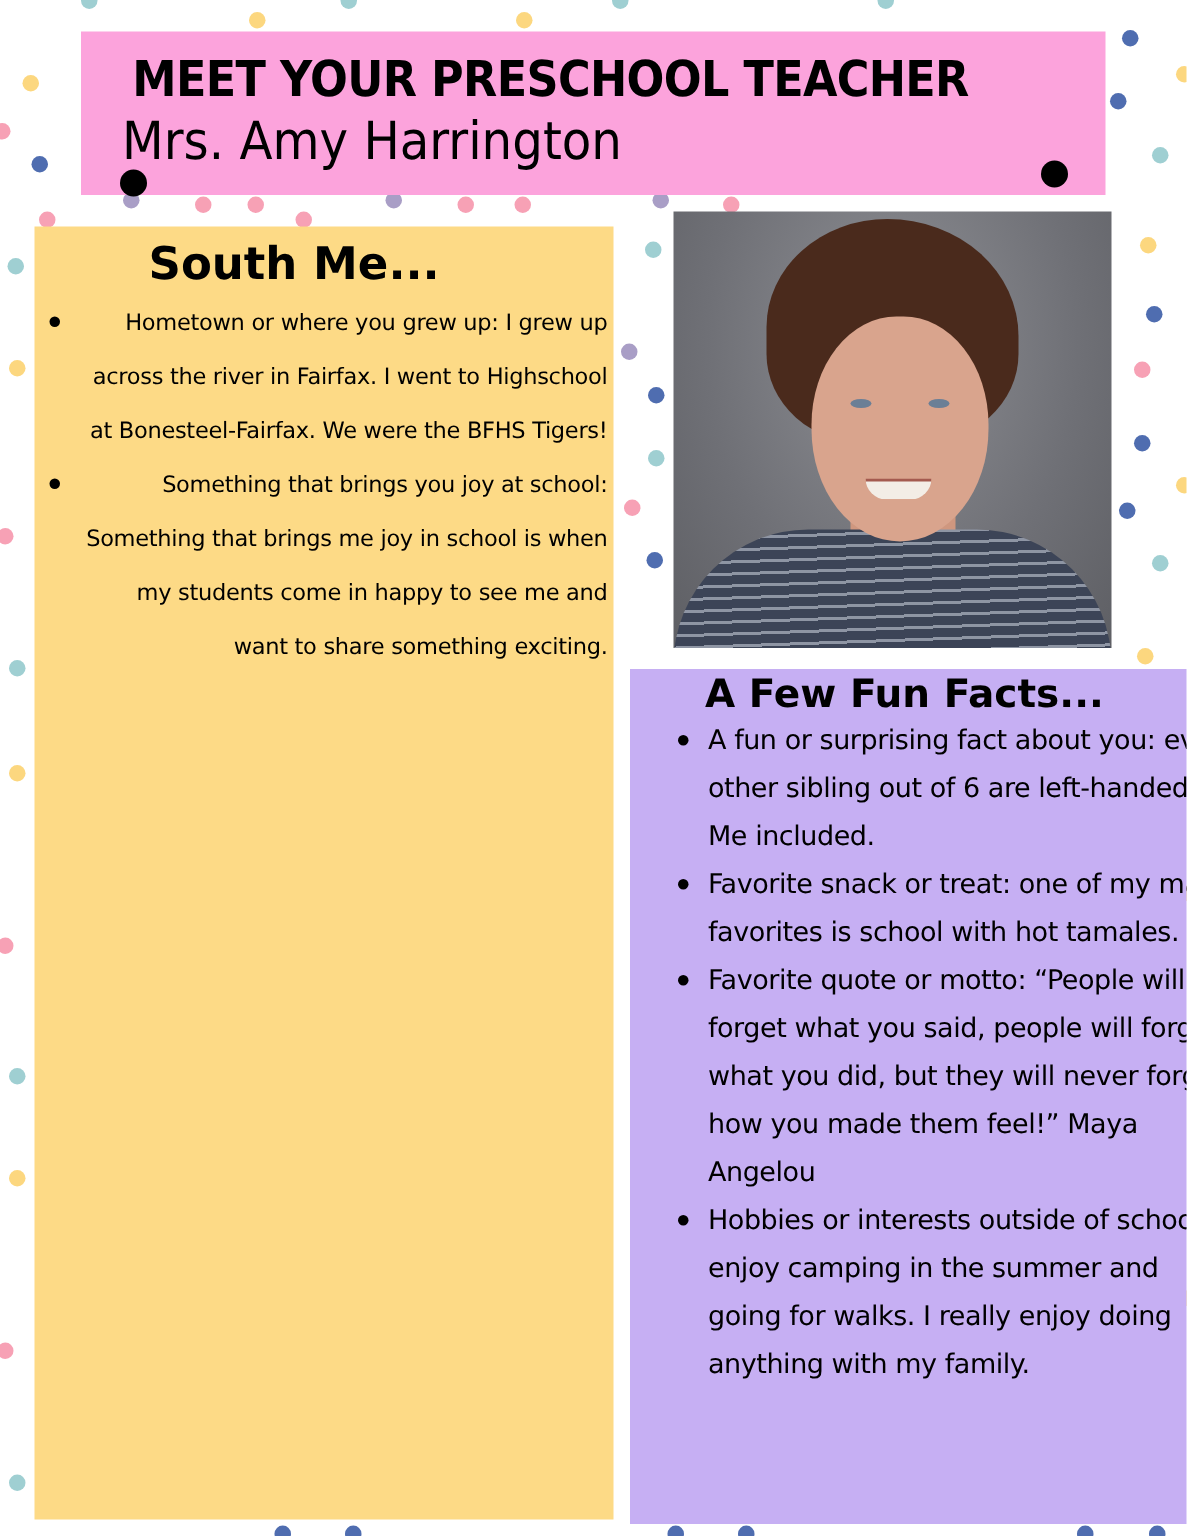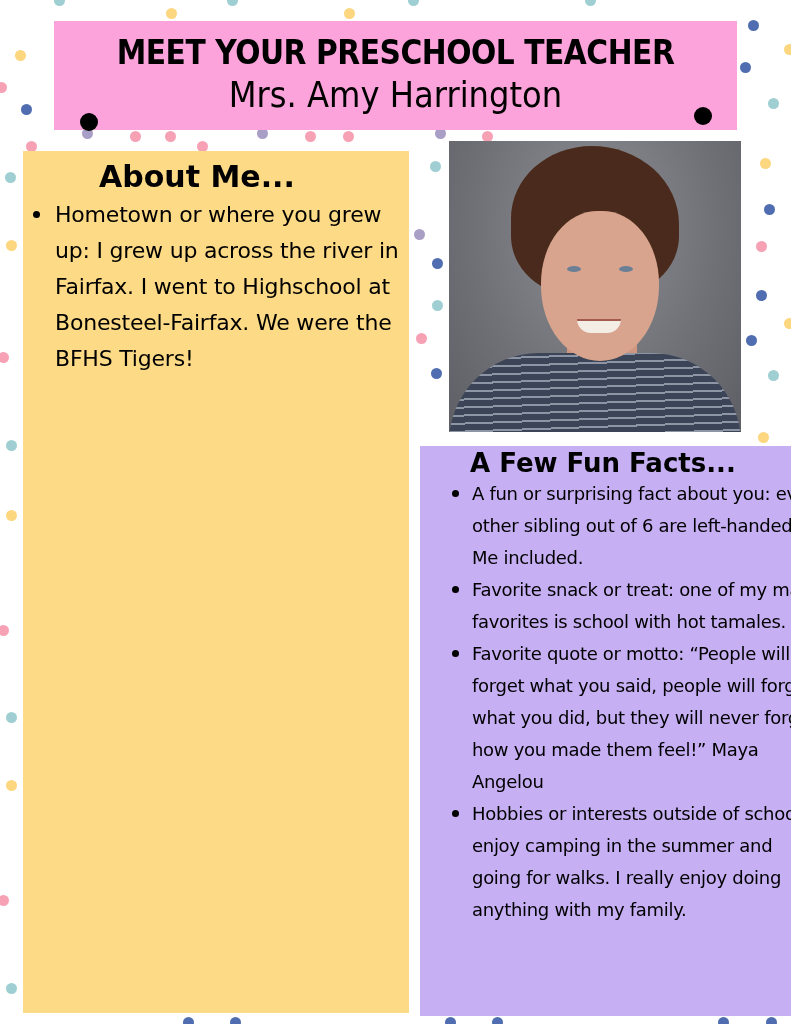"MEET YOUR PRESCHOOL TEACHER" .header { text-align: center -> left }
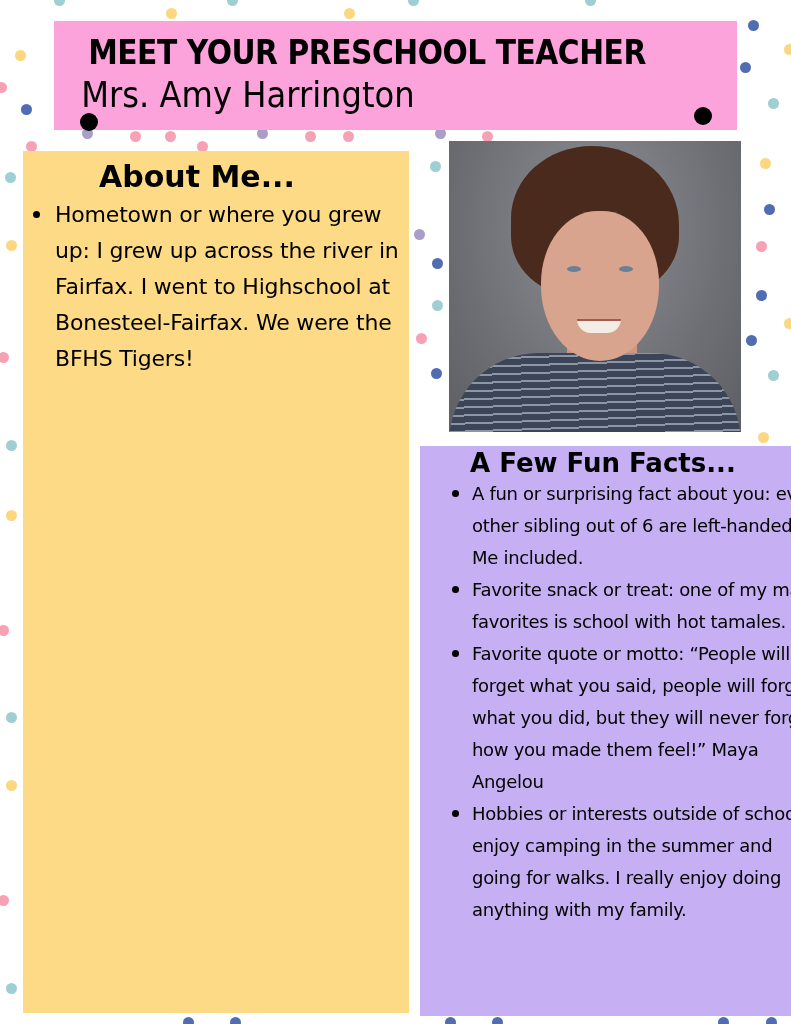"About Me..." h2 { text: About -> South }
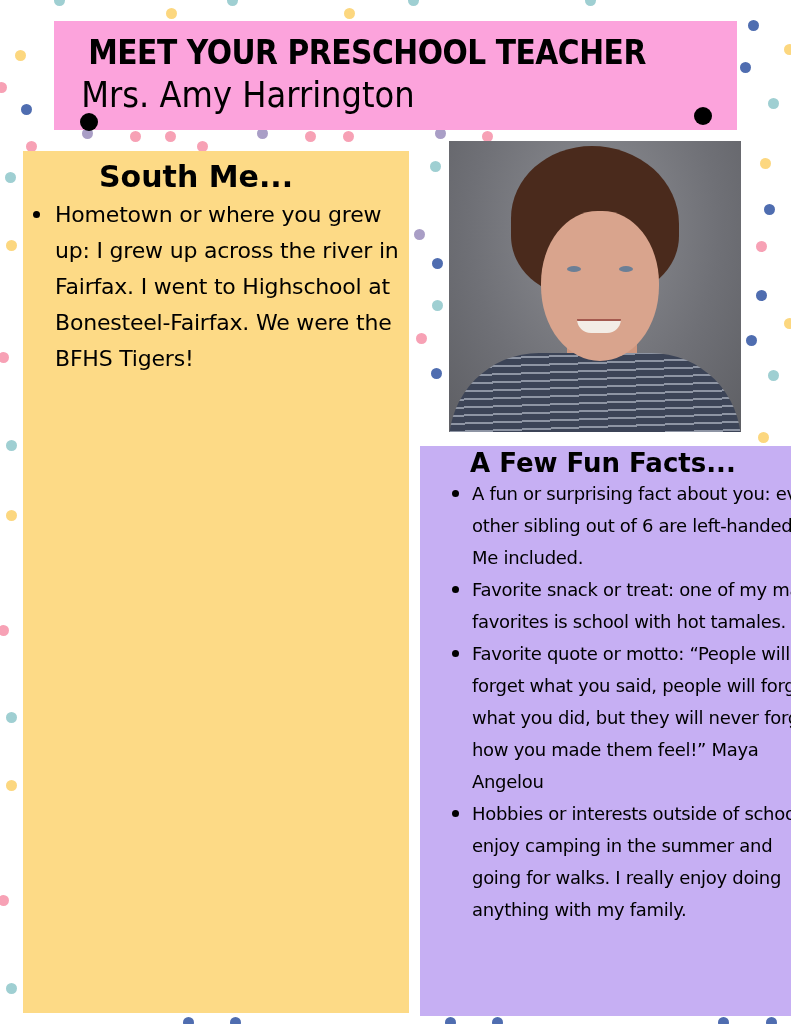"Hometown or where you grew" .about ul.facts li { font-size: 22px -> 15px; text-align: none -> right }
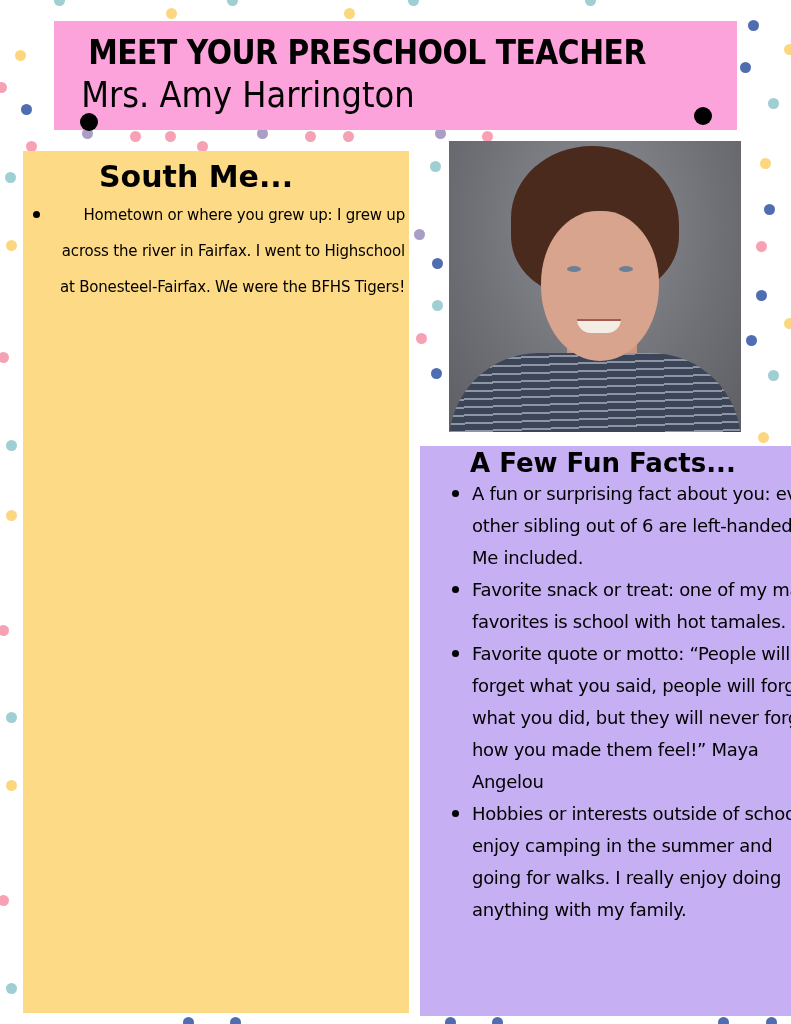"Something that brings you joy" li { html: none -> <li>Something that brings you joy at school: Something that brings me joy in school is when my students come in happy to see me and want to share something exciting.</li> }
